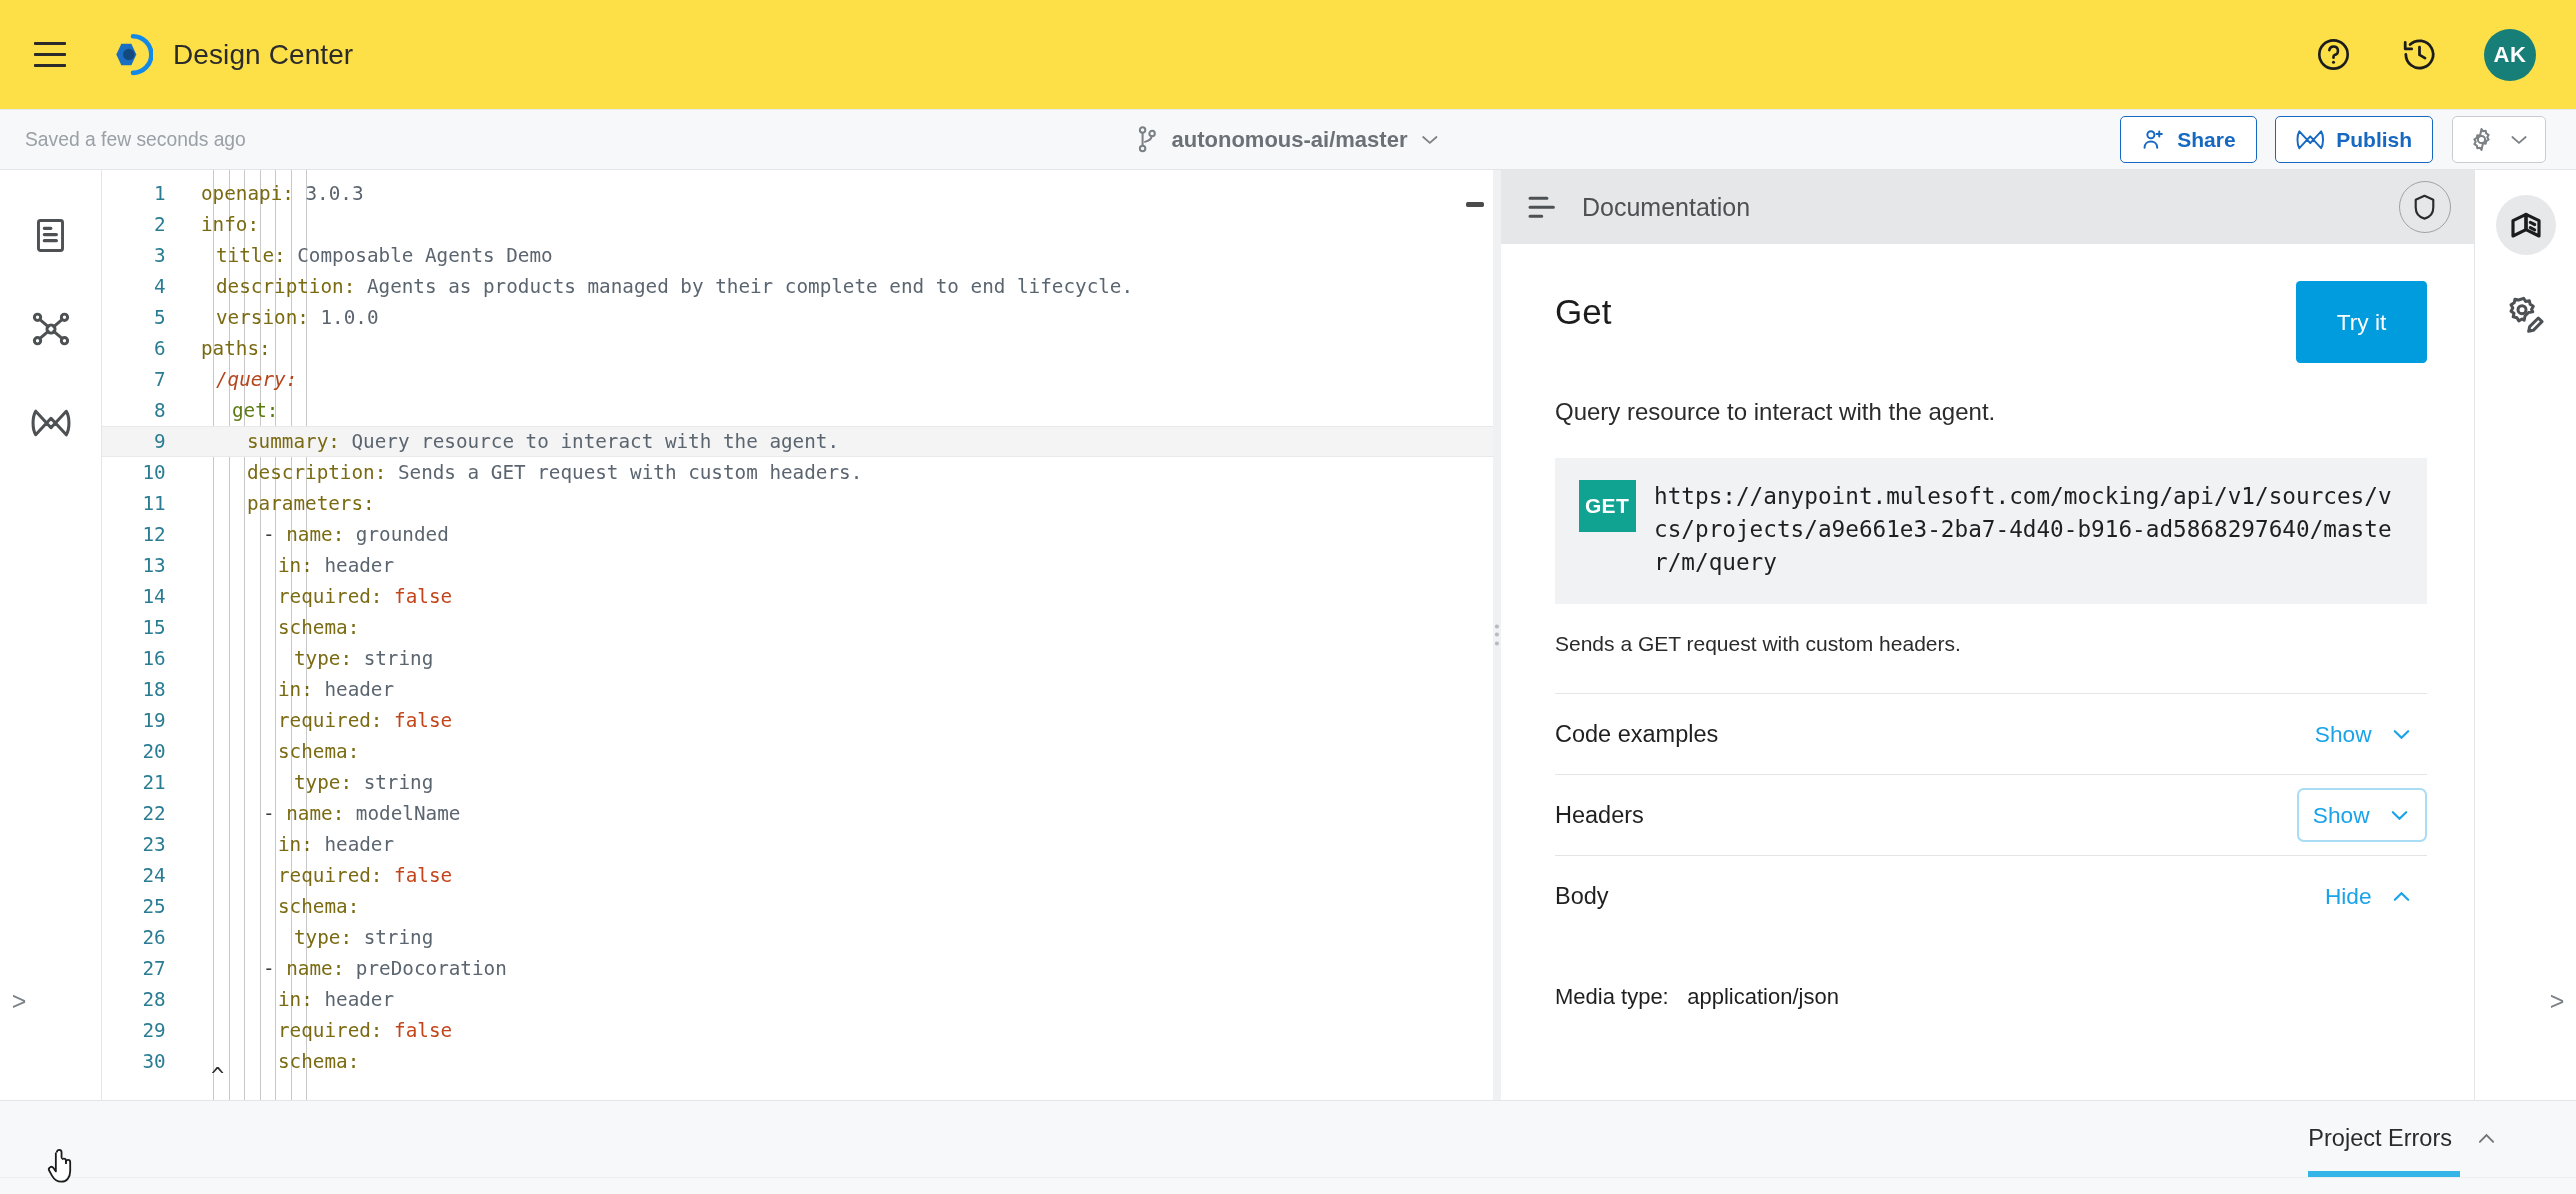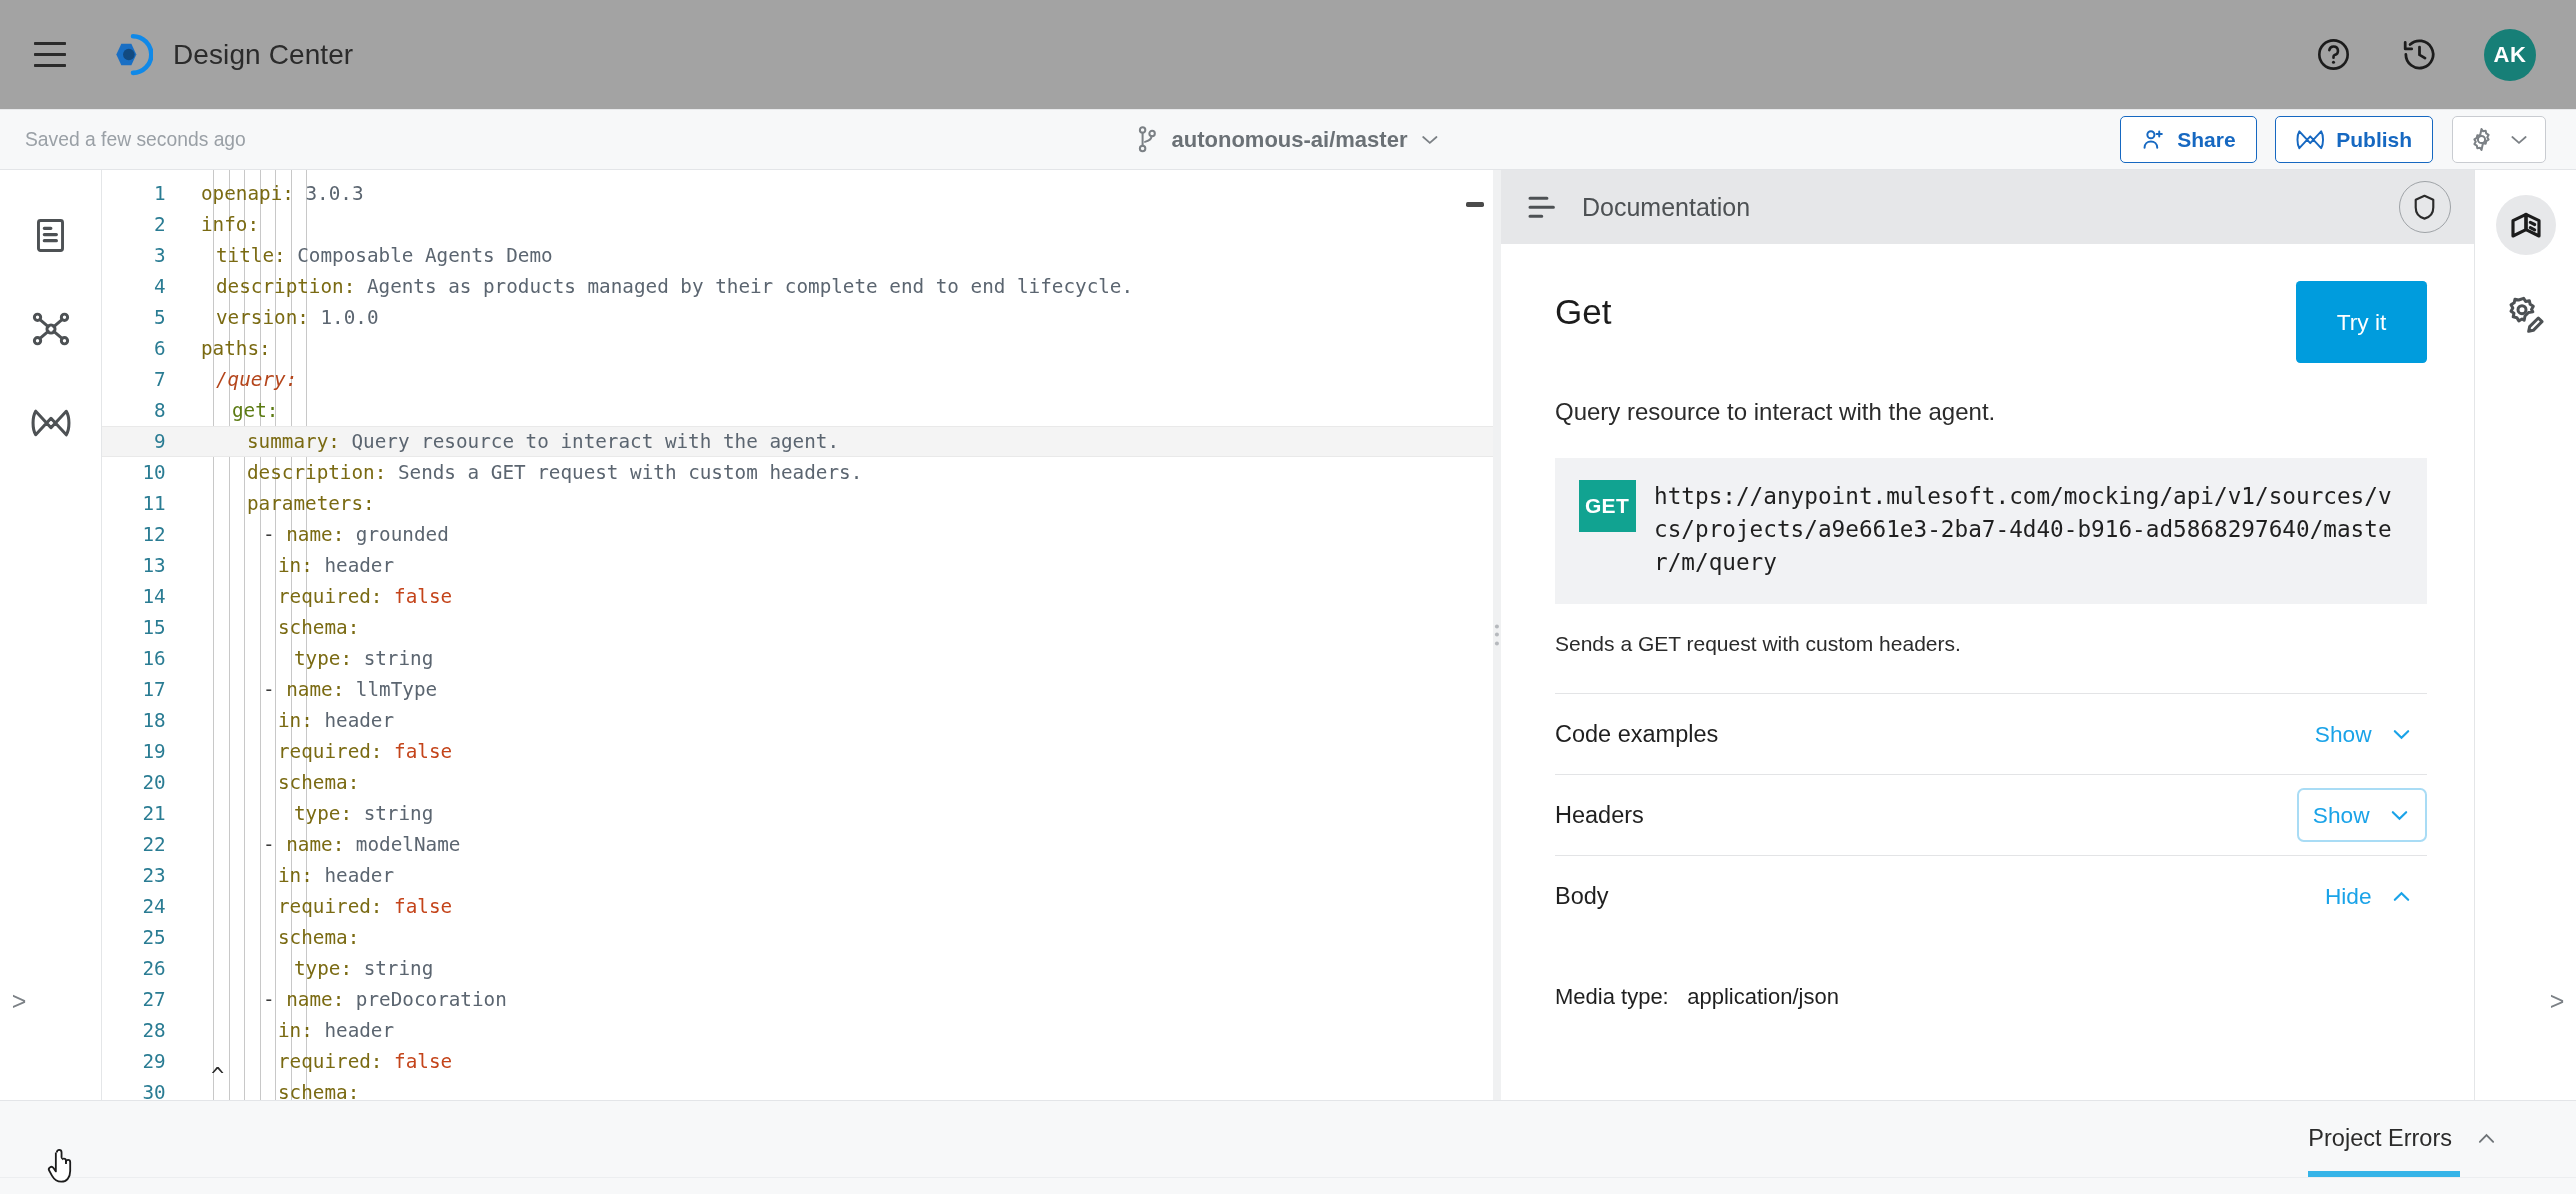"Design Center" .topbar { background: #a3a3a3 -> #fde047 }
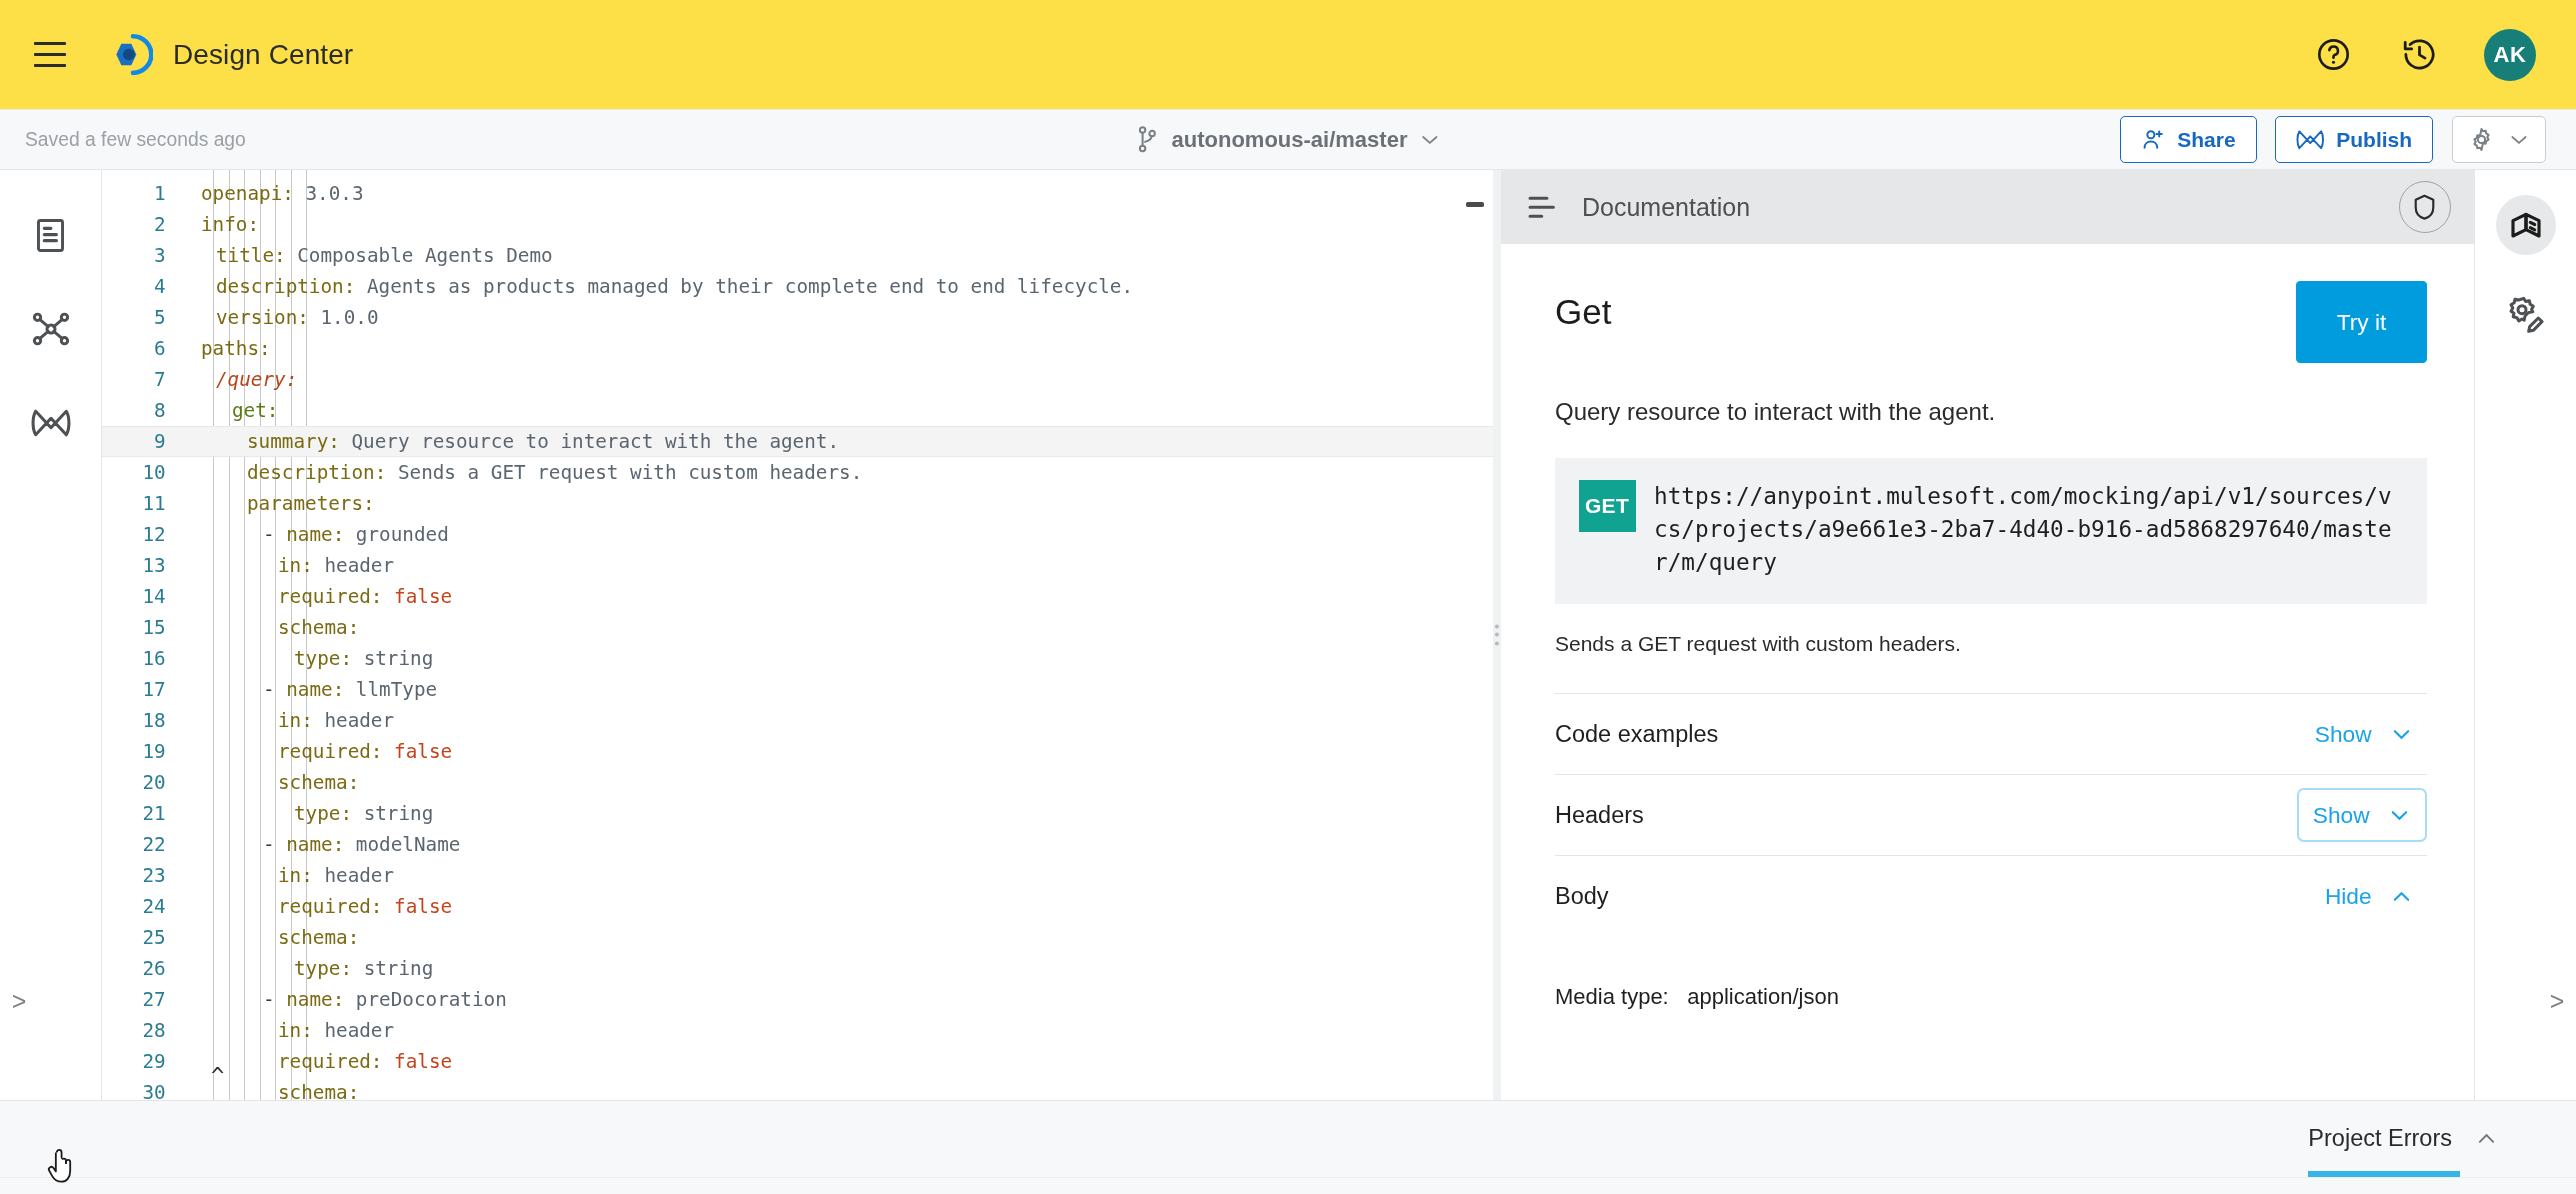"17" div.code-line { html: <div> <div>17</div> <div><span>- </span><span>name:</span><span> llmType</span></div> </div> -> none }
